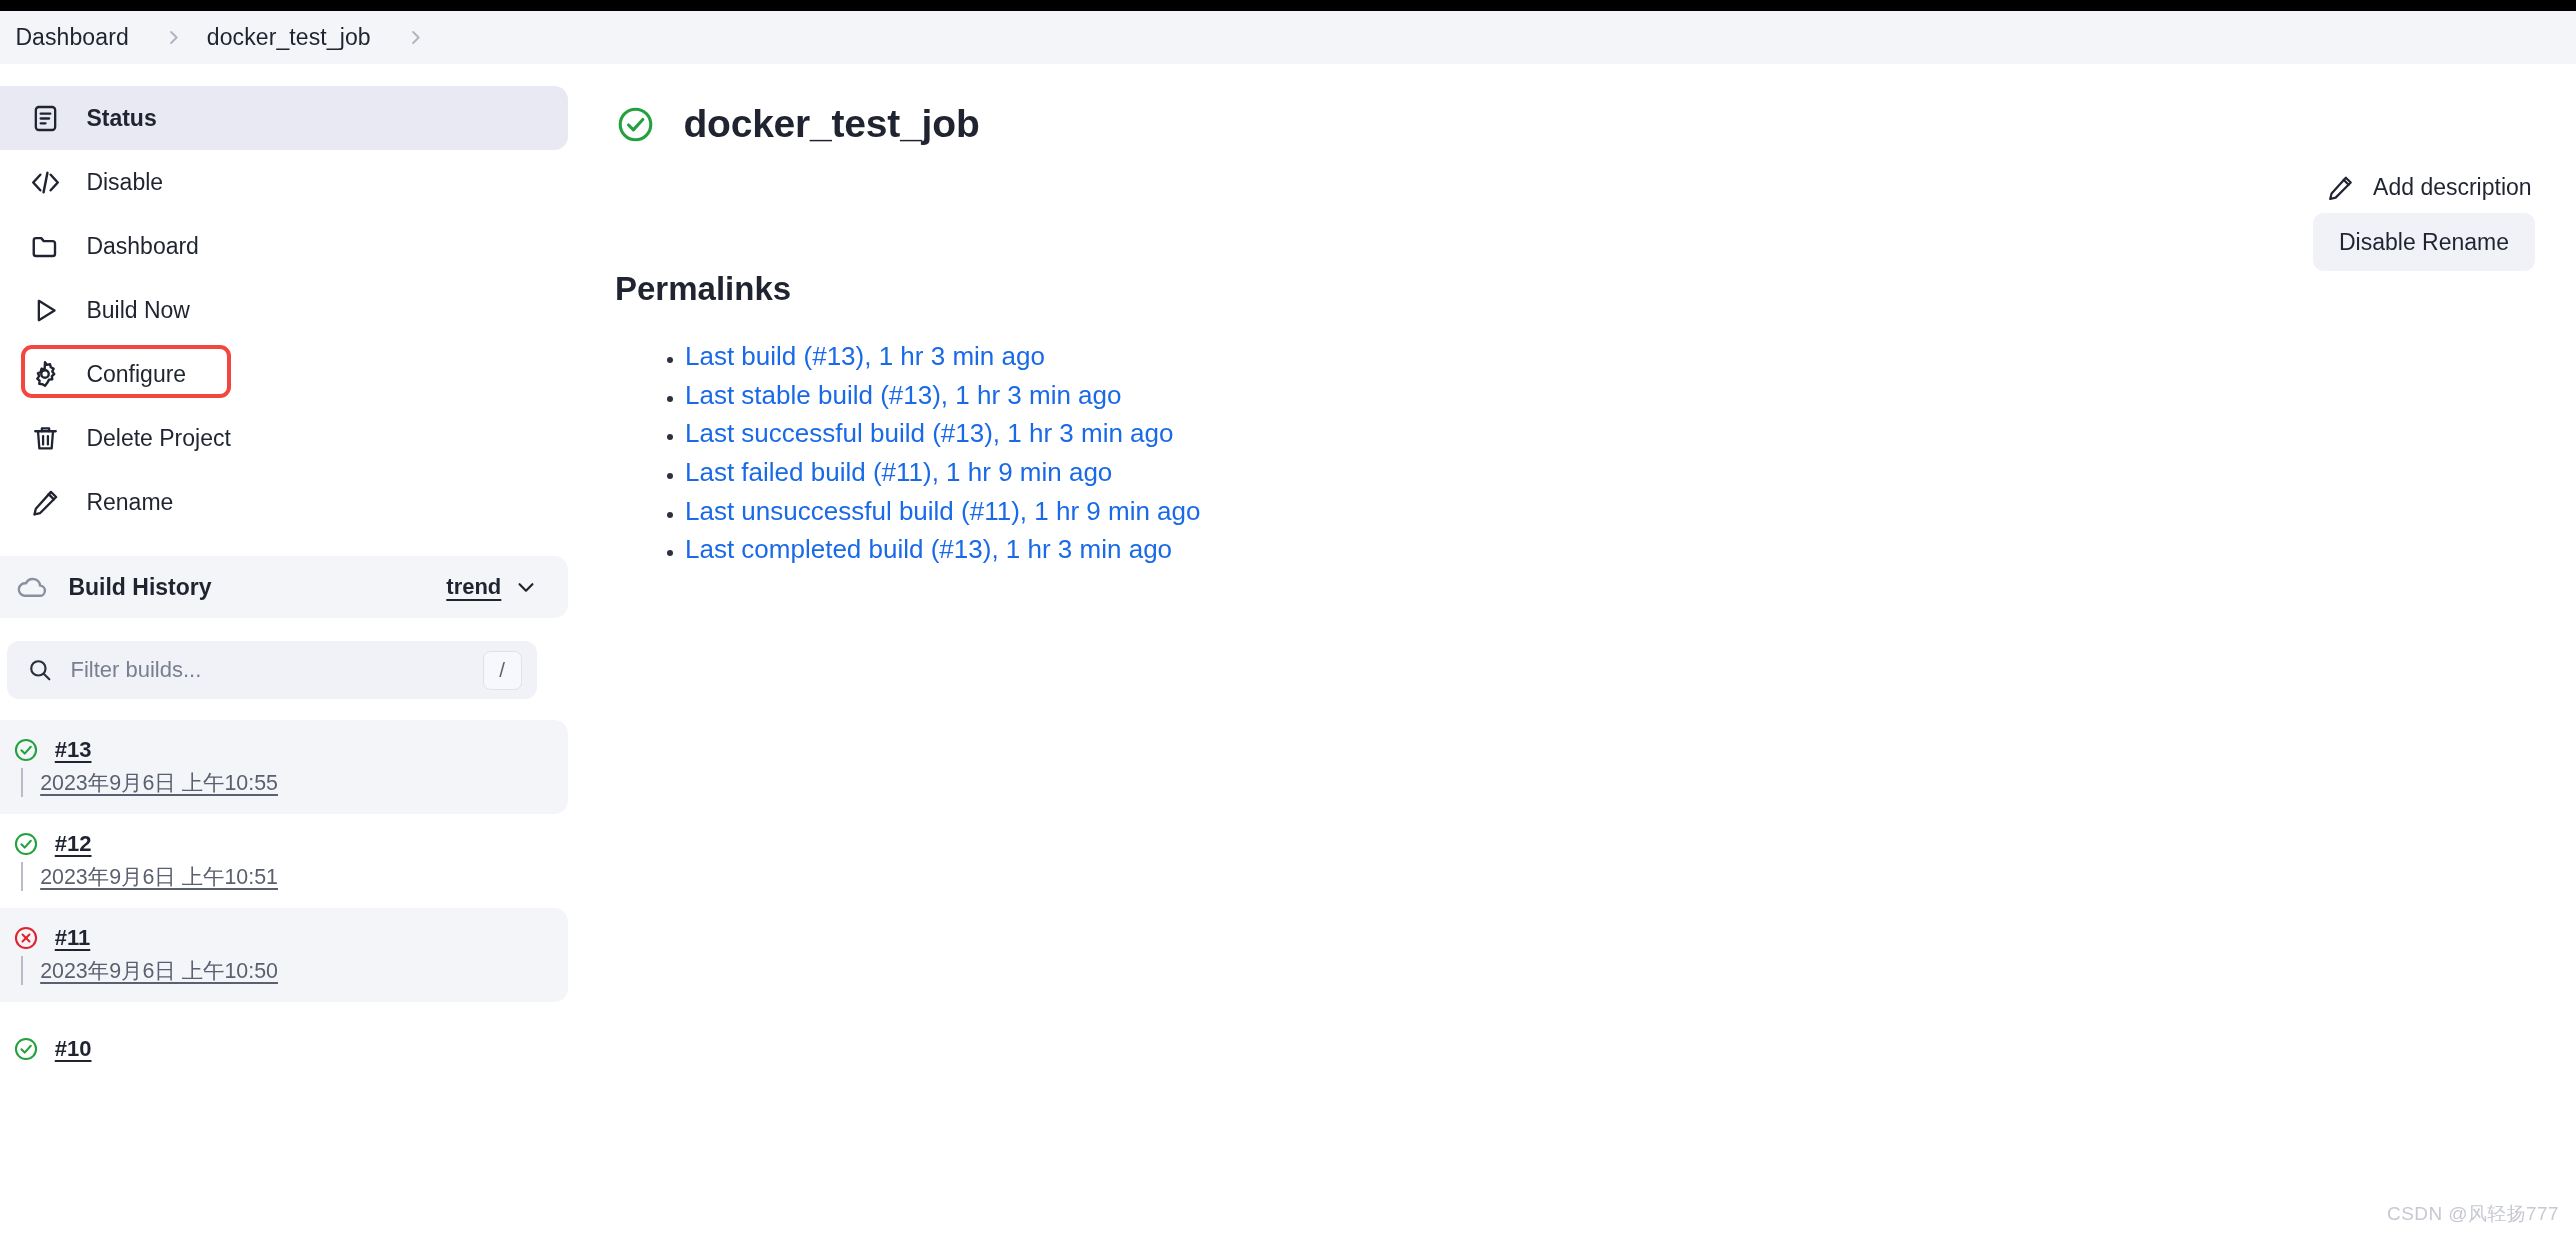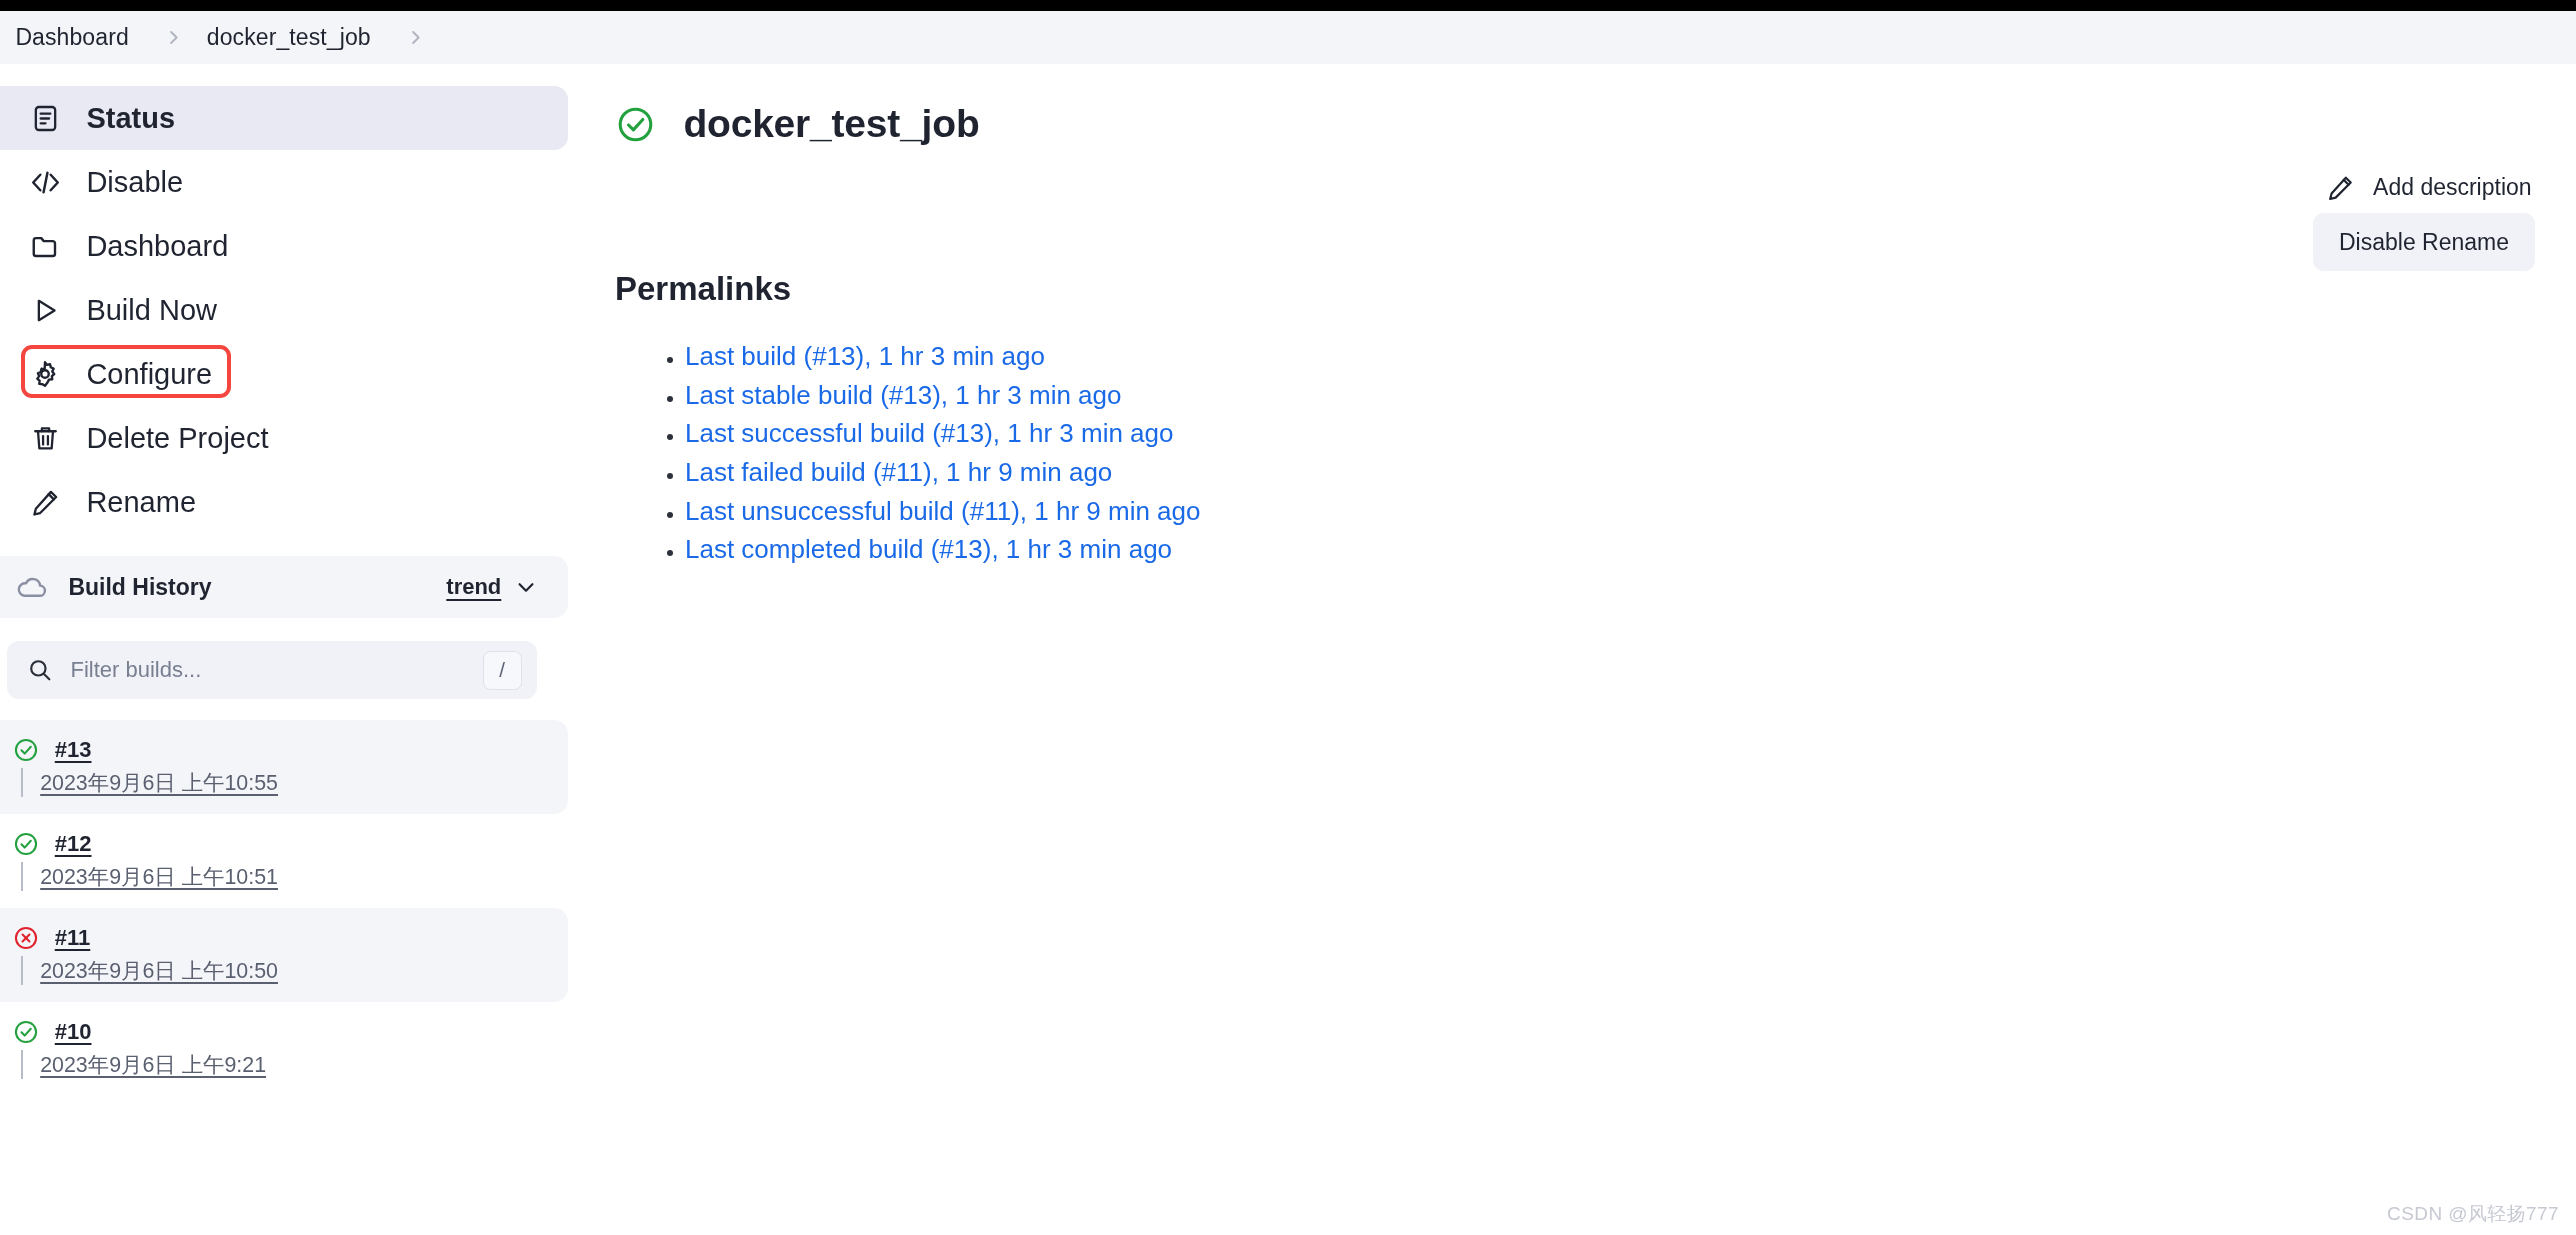"Status" .nav-label { font-size: 29px -> 23px }
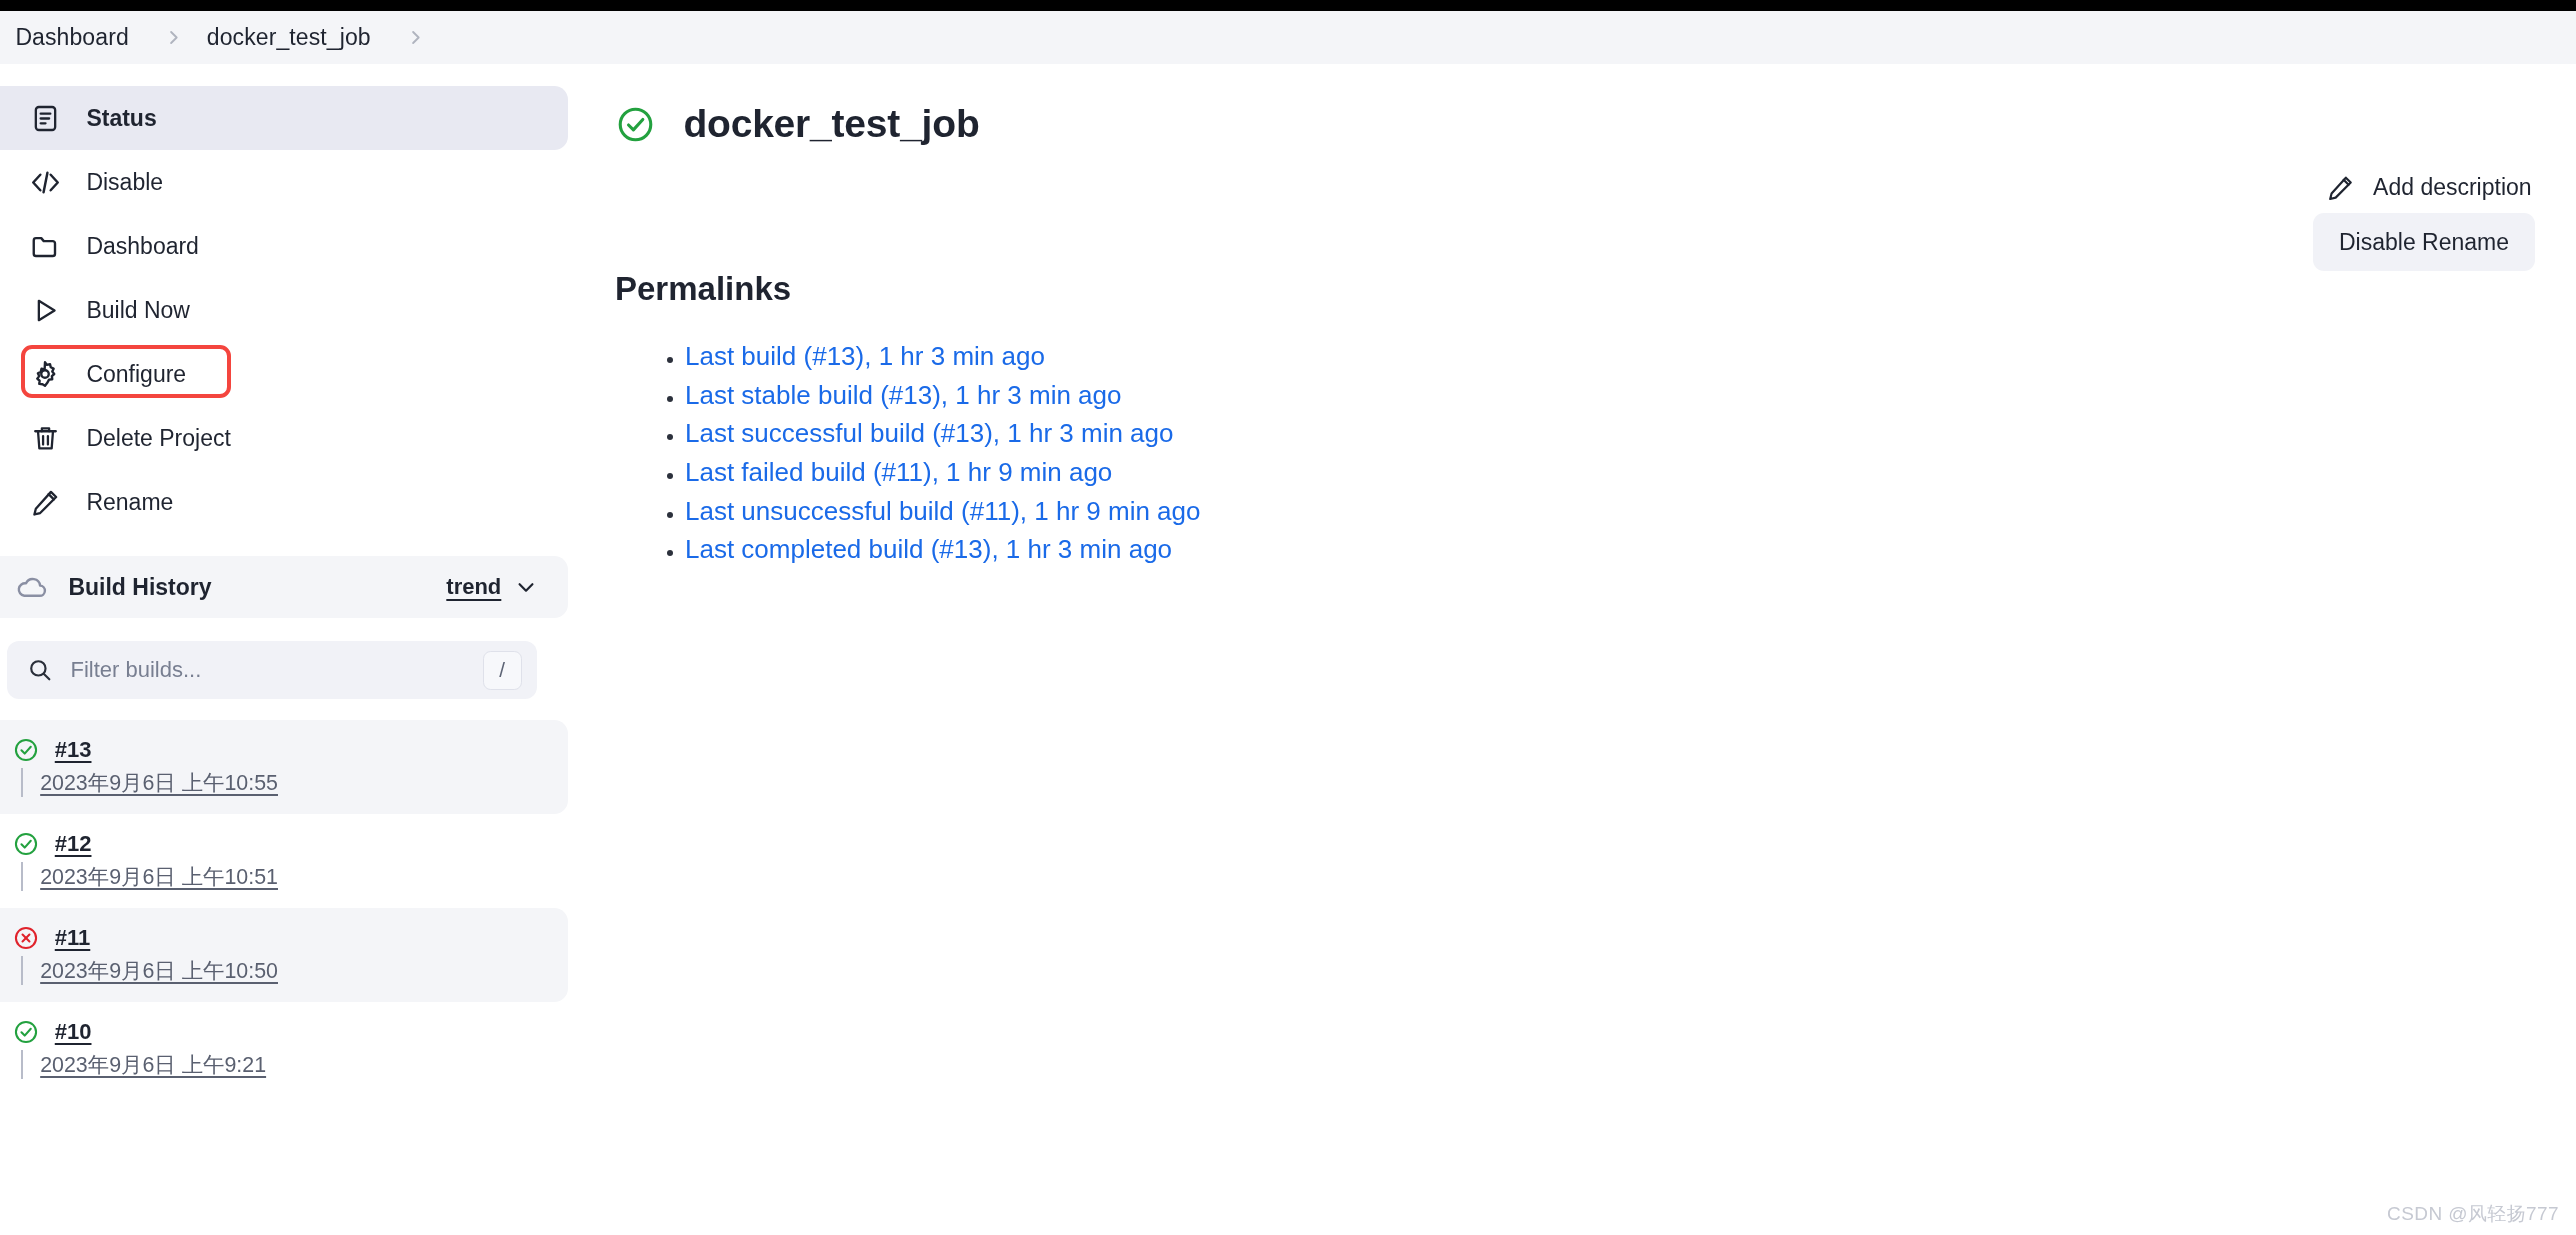"2023年9月6日 上午9:21" span.build-bottom { html: <span> <span></span> <span>2023年9月6日 上午9:21</span> </span> -> none }
